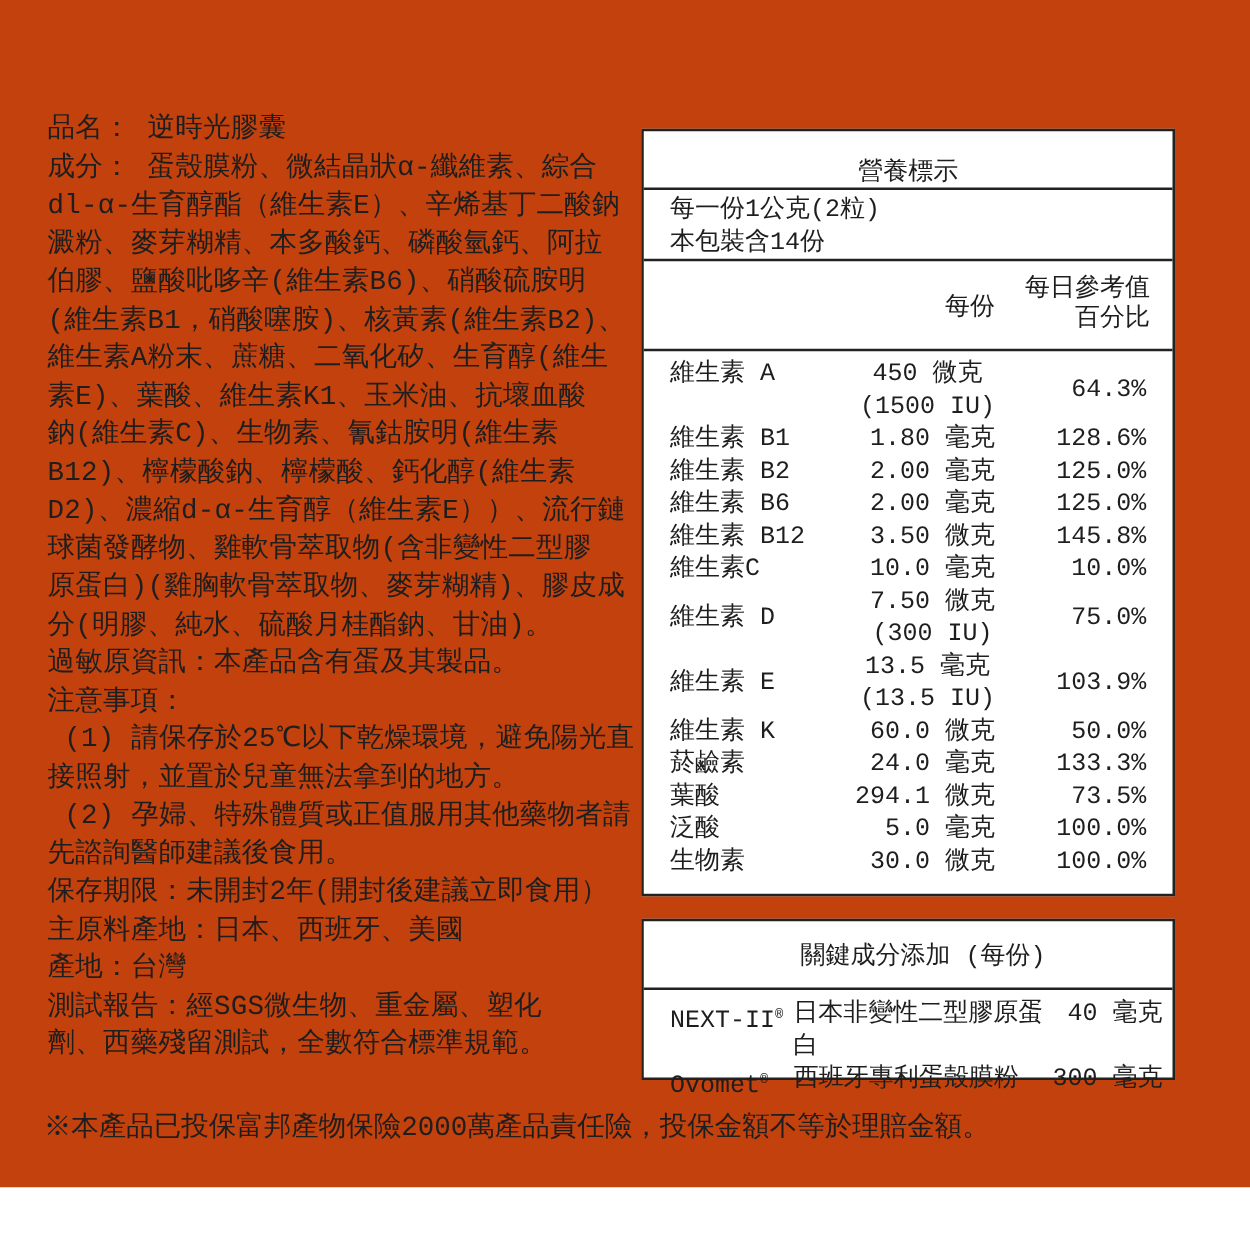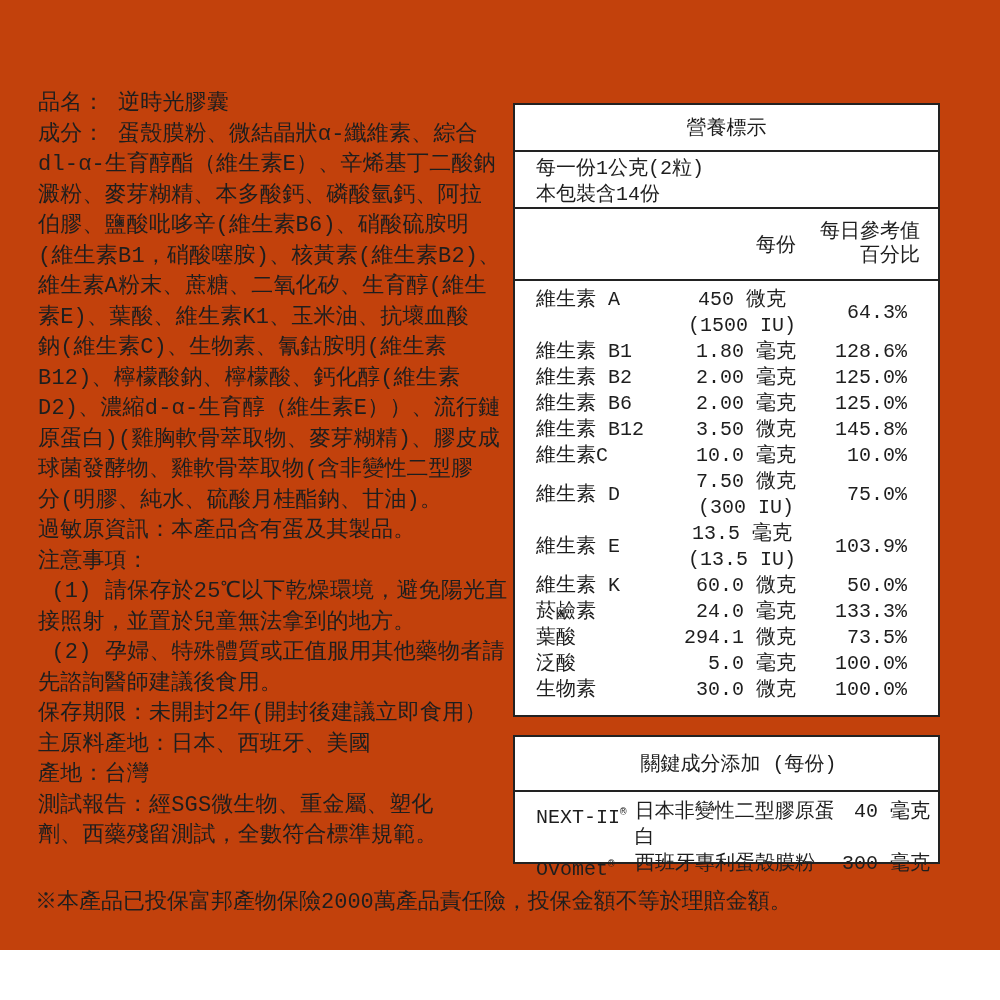"營養標示" .nt-title { align-items: center -> flex-end }
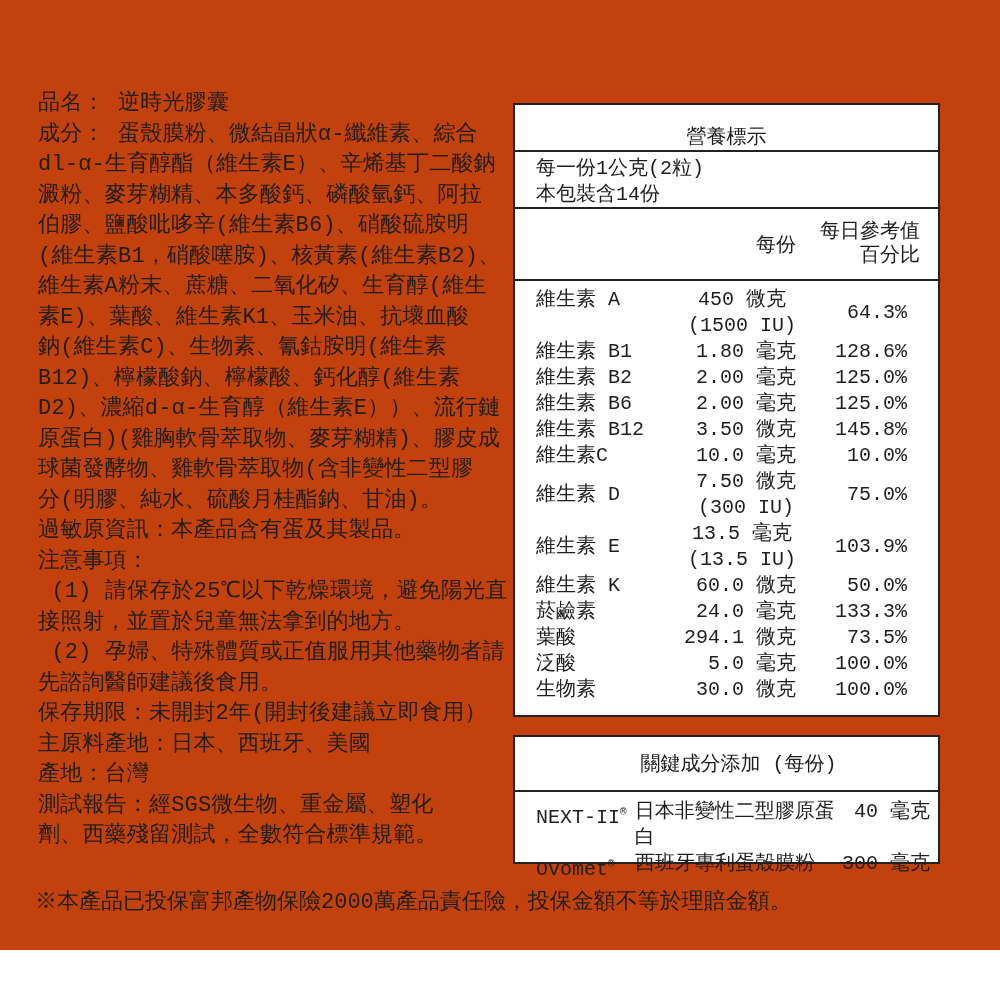"維生素 A" .nt-row { padding: 0 31px 0 21px -> 0 21px 0 21px }
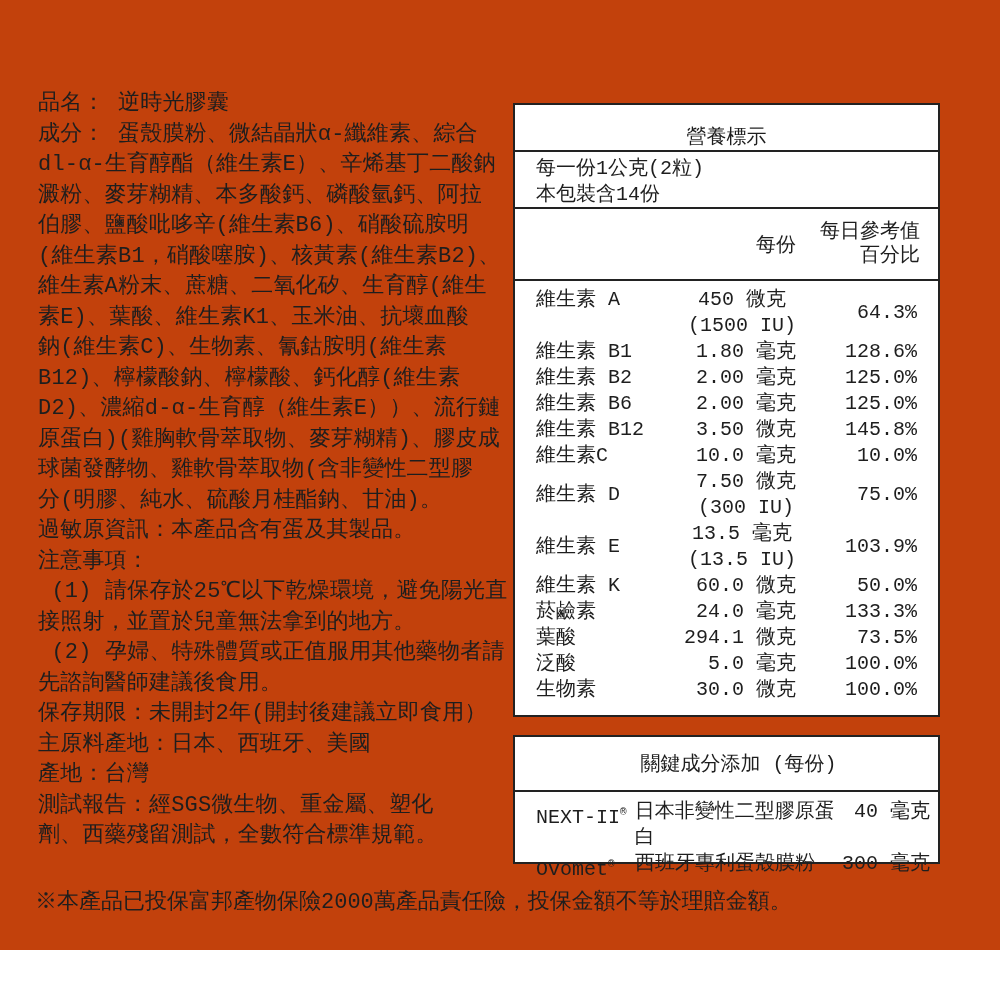"原蛋白)(雞胸軟骨萃取物、麥芽糊精)、膠皮成" div.info-line { order: before "球菌發酵物、雞軟骨萃取物(含非變性二型膠" -> after "球菌發酵物、雞軟骨萃取物(含非變性二型膠" }
